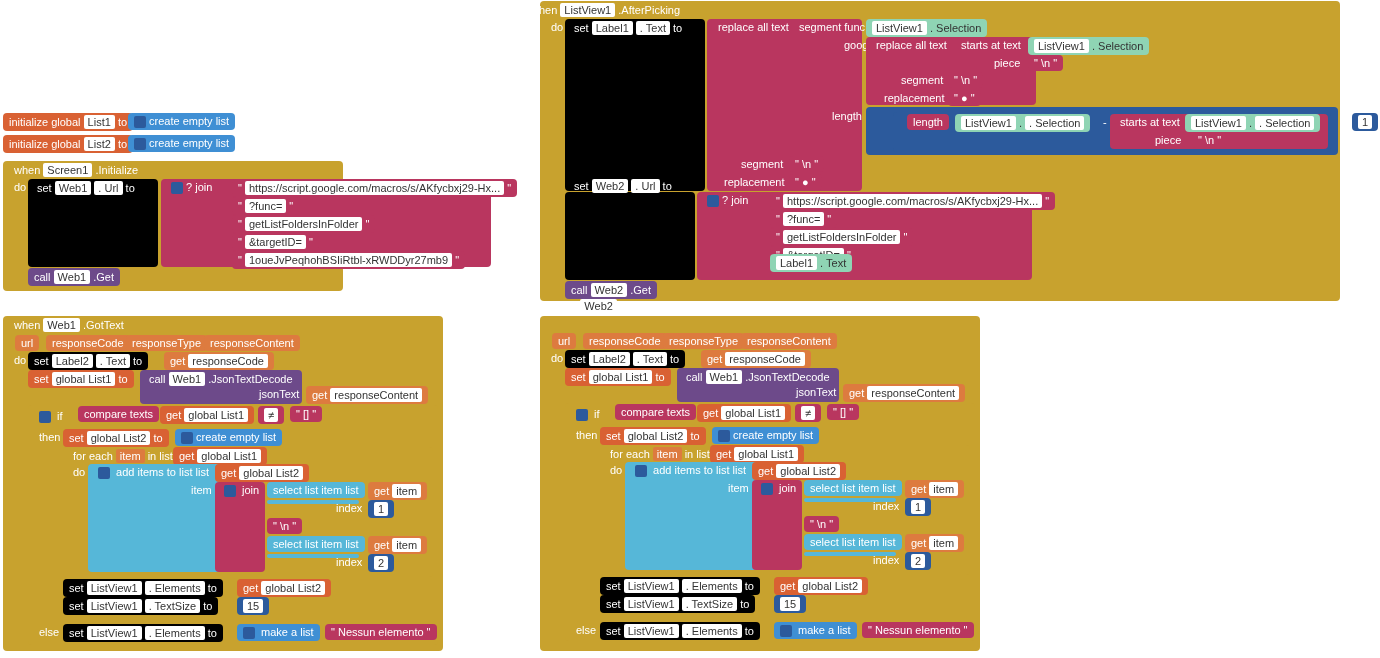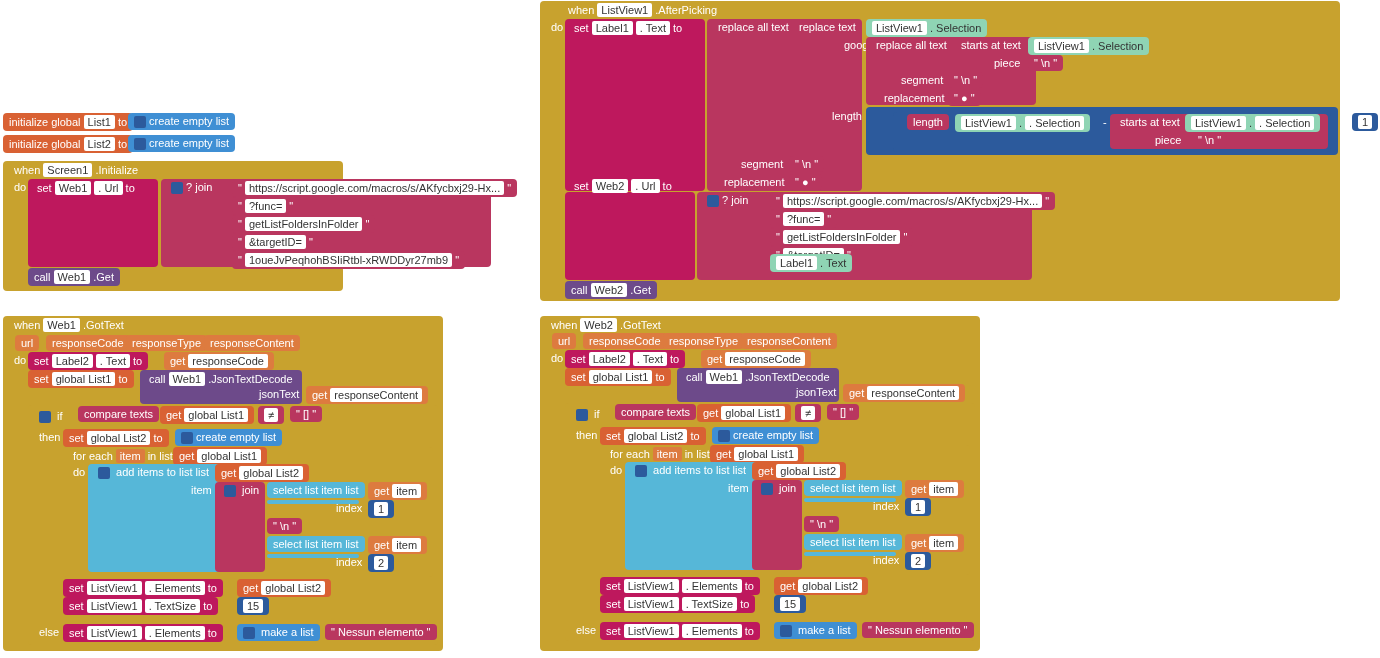"when ListView1 .AfterPicking" div.blk { left: 562px -> 525px }
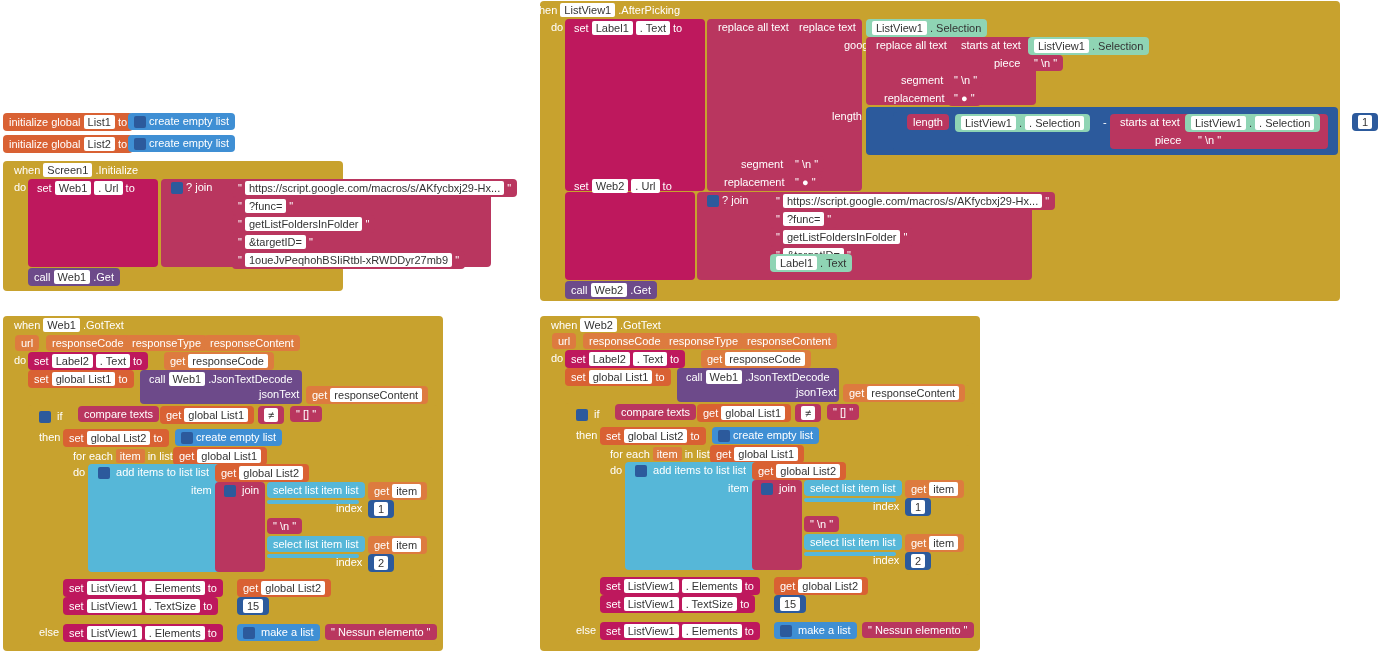"replace text" div.blk { text: replace  text -> segment  func }
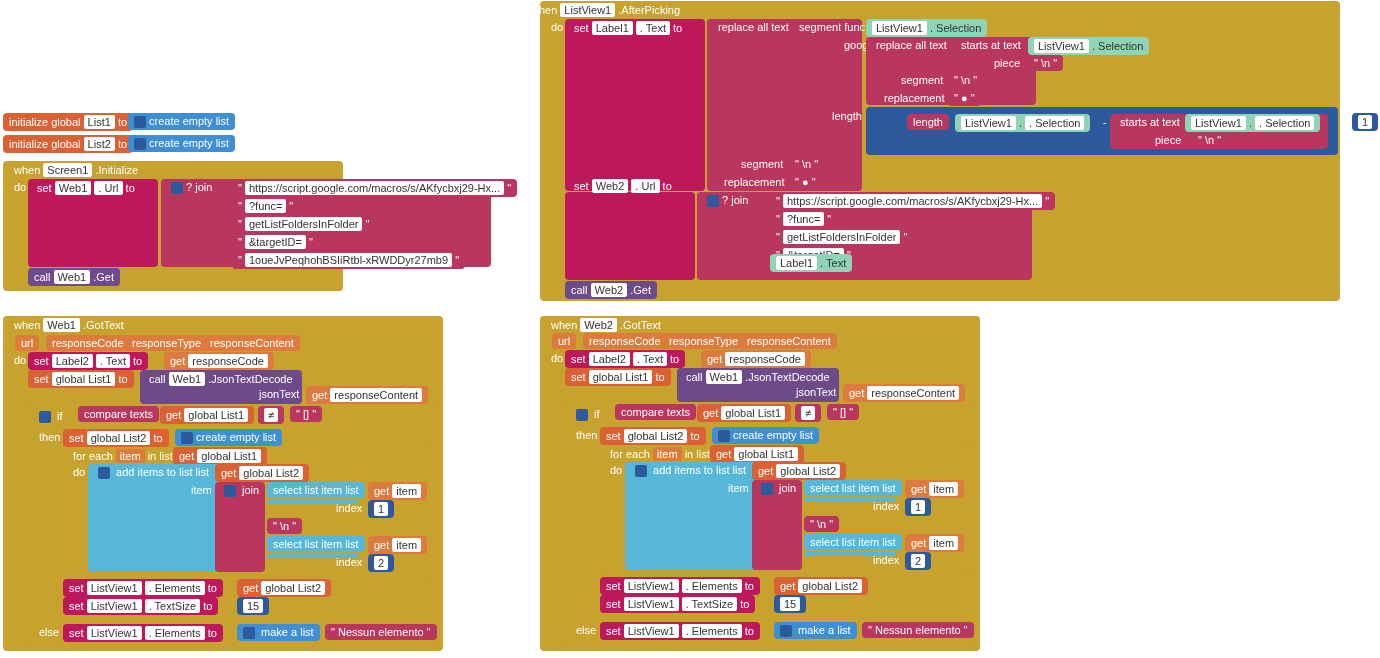"when Web2 .GotText" div.blk { top: 316px -> 297px }
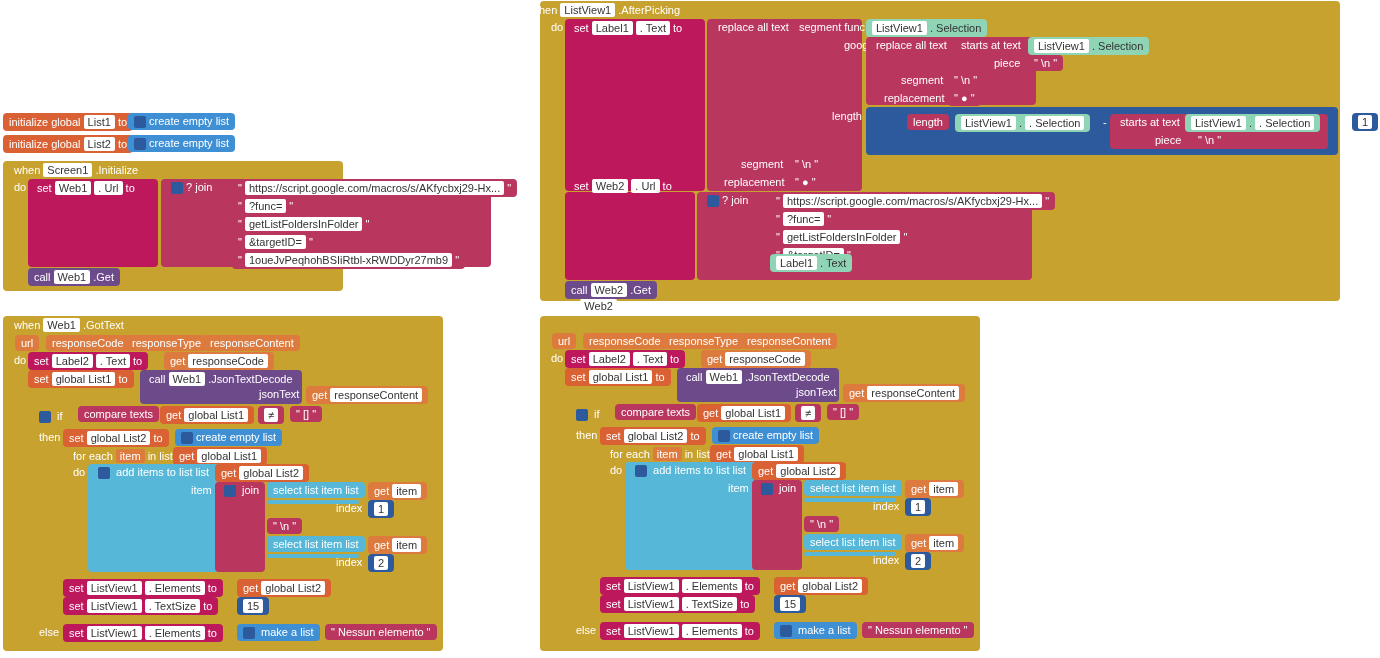"set Label2 . Text to" .green { background: #be185d -> #000000 }
